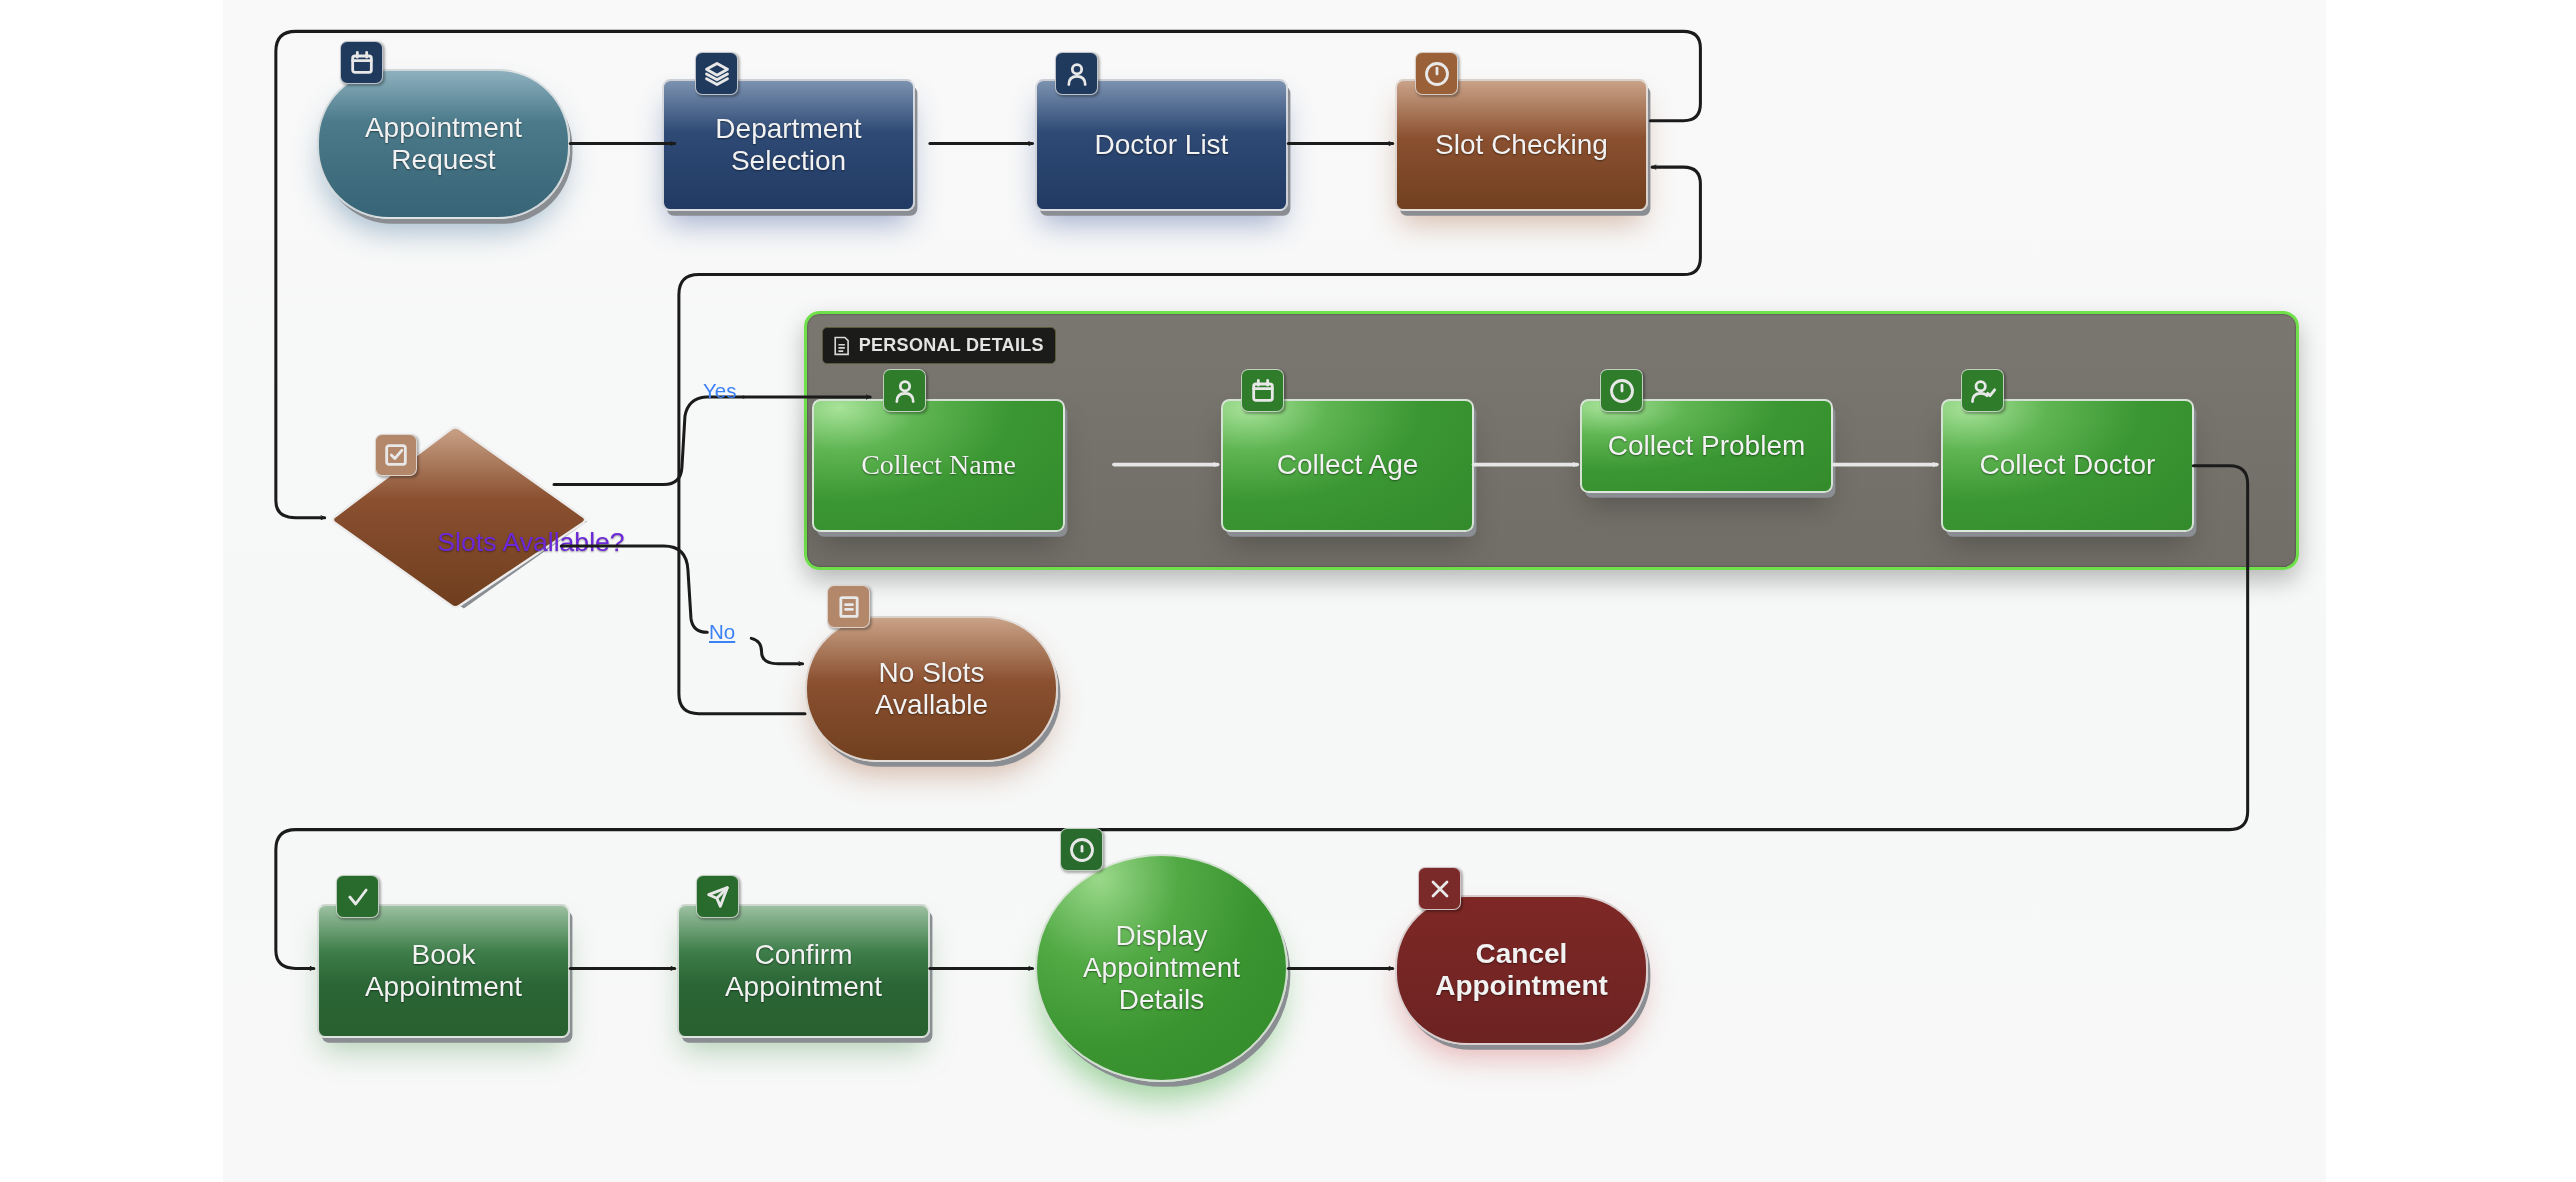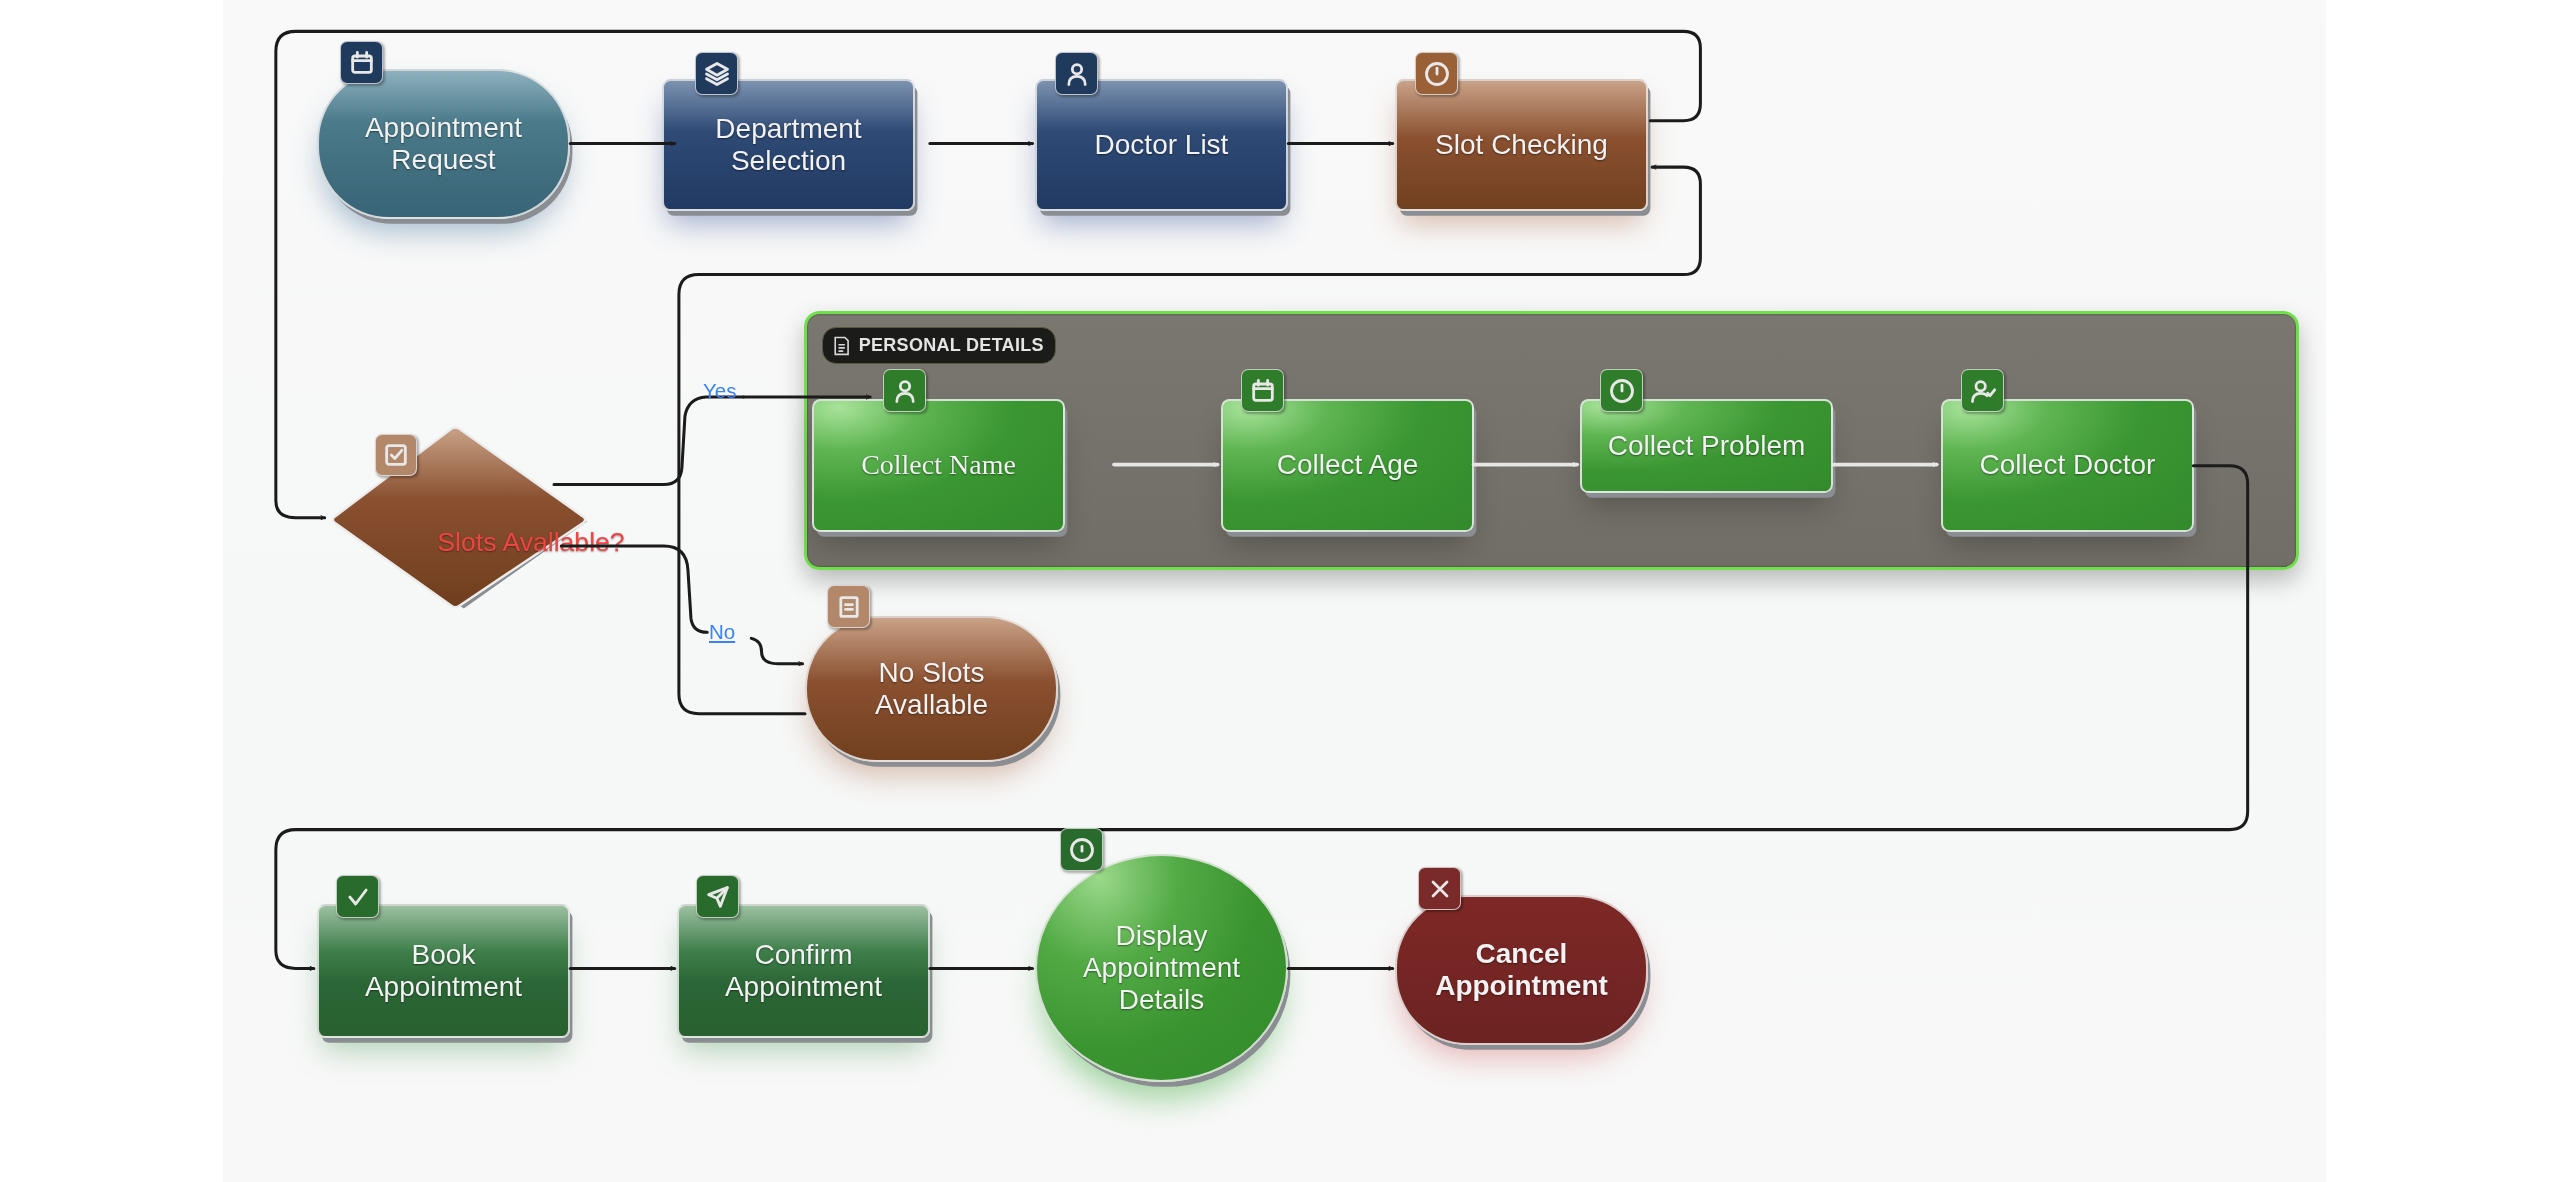"PERSONAL DETAILS" .group-label { border-radius: 14px -> 5px }
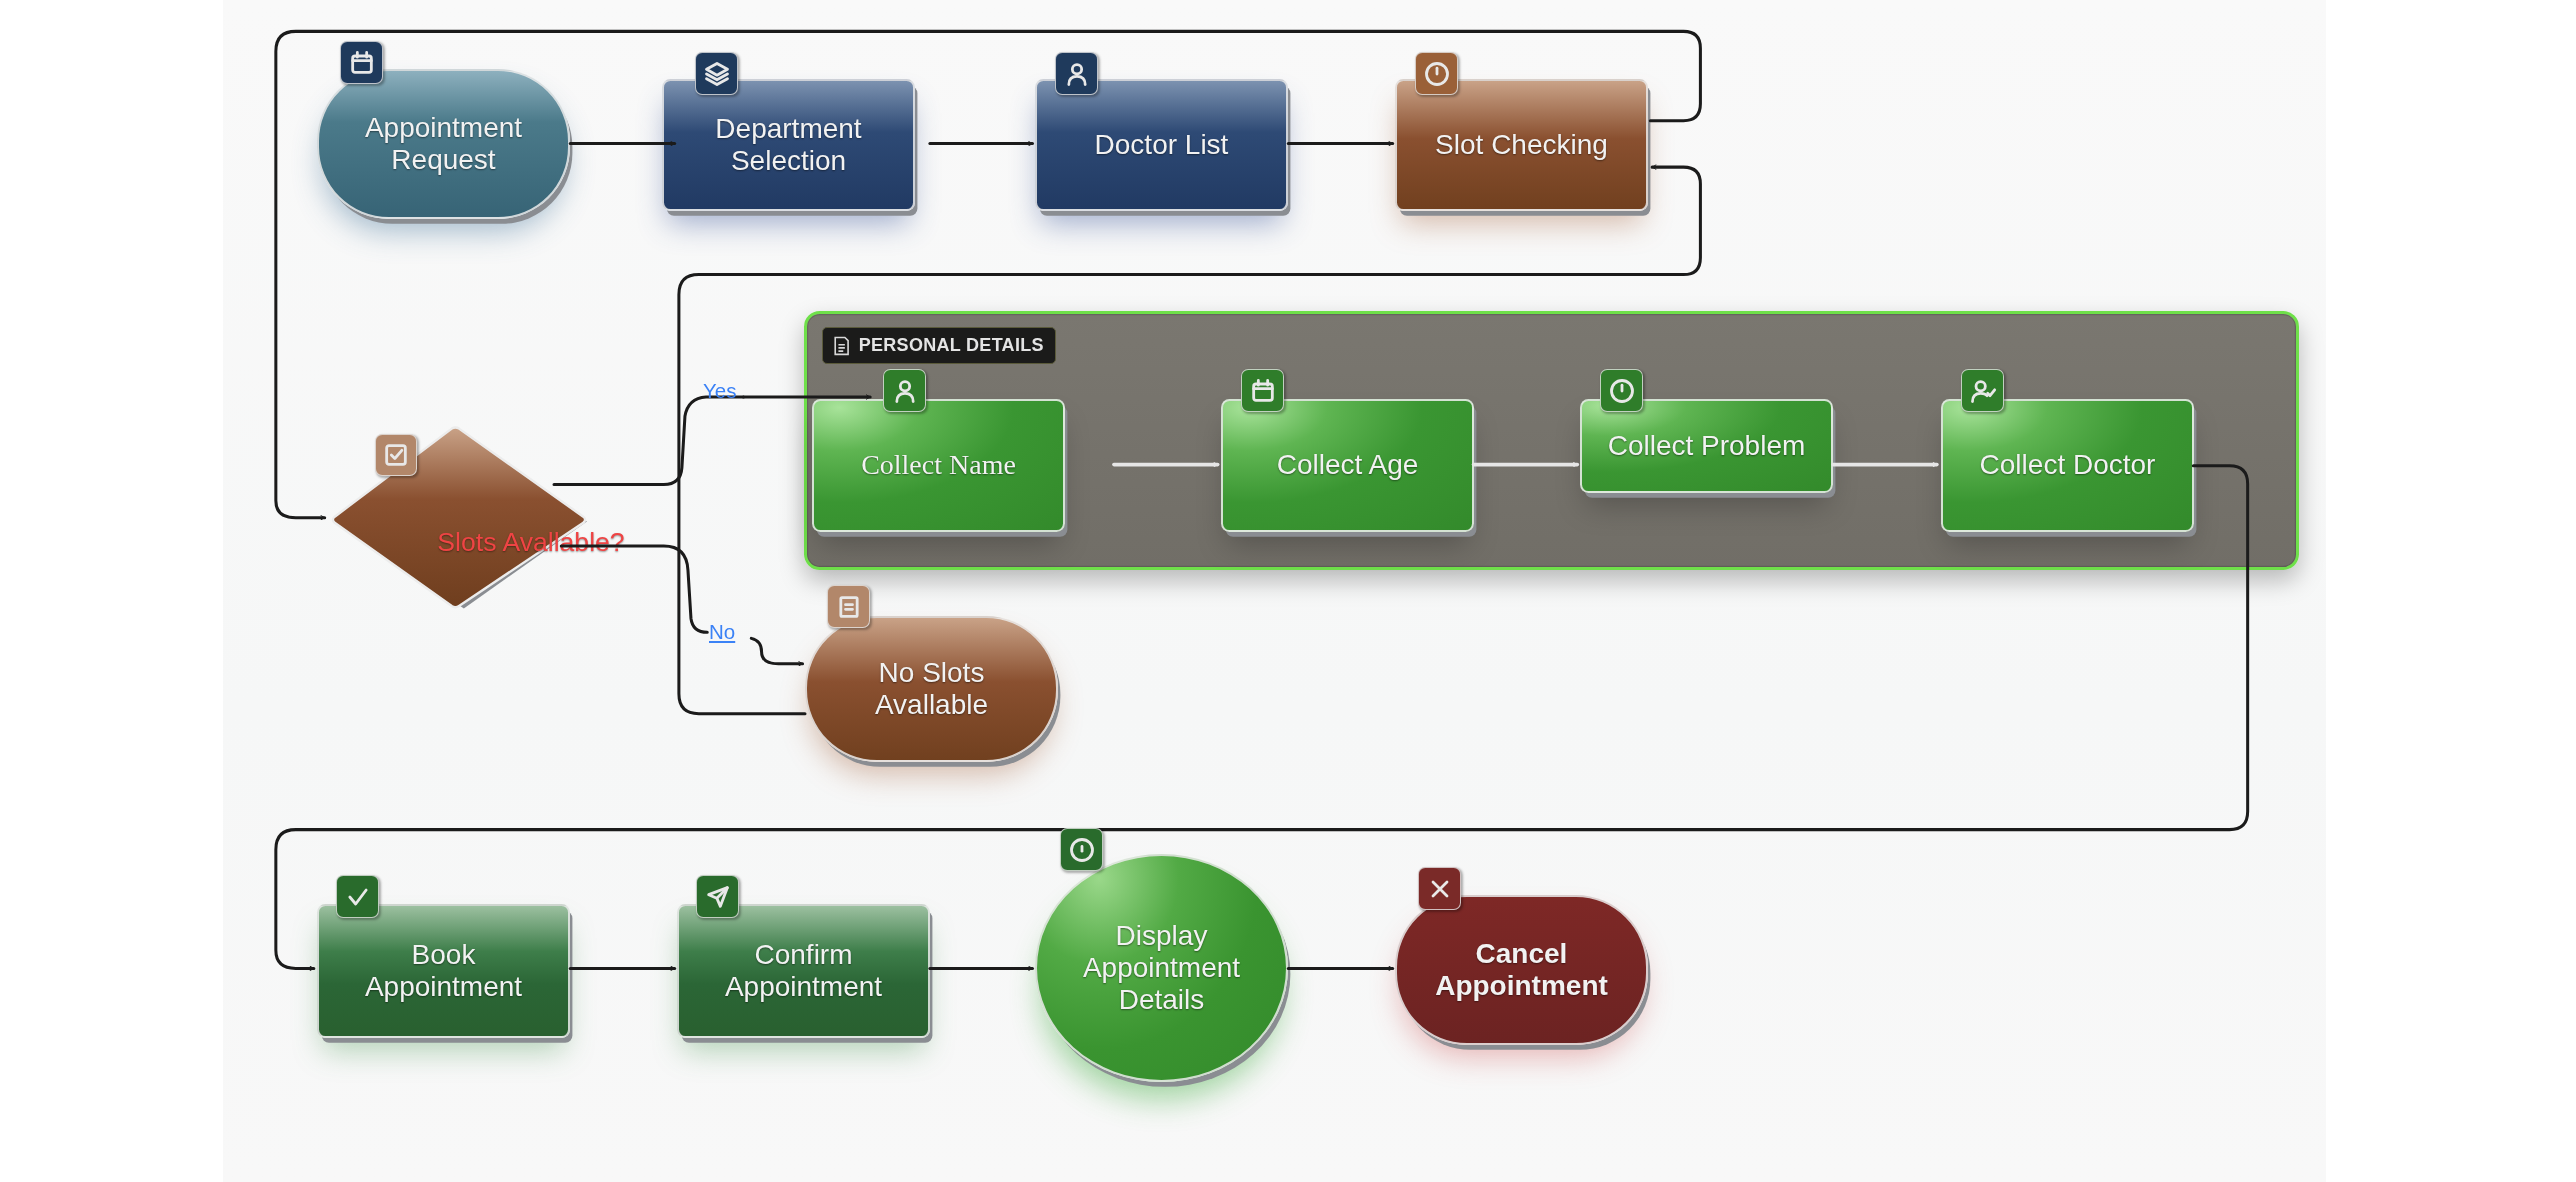"Slots Avallable?" .diamond-label { color: #ef4444 -> #6d28d9 }
